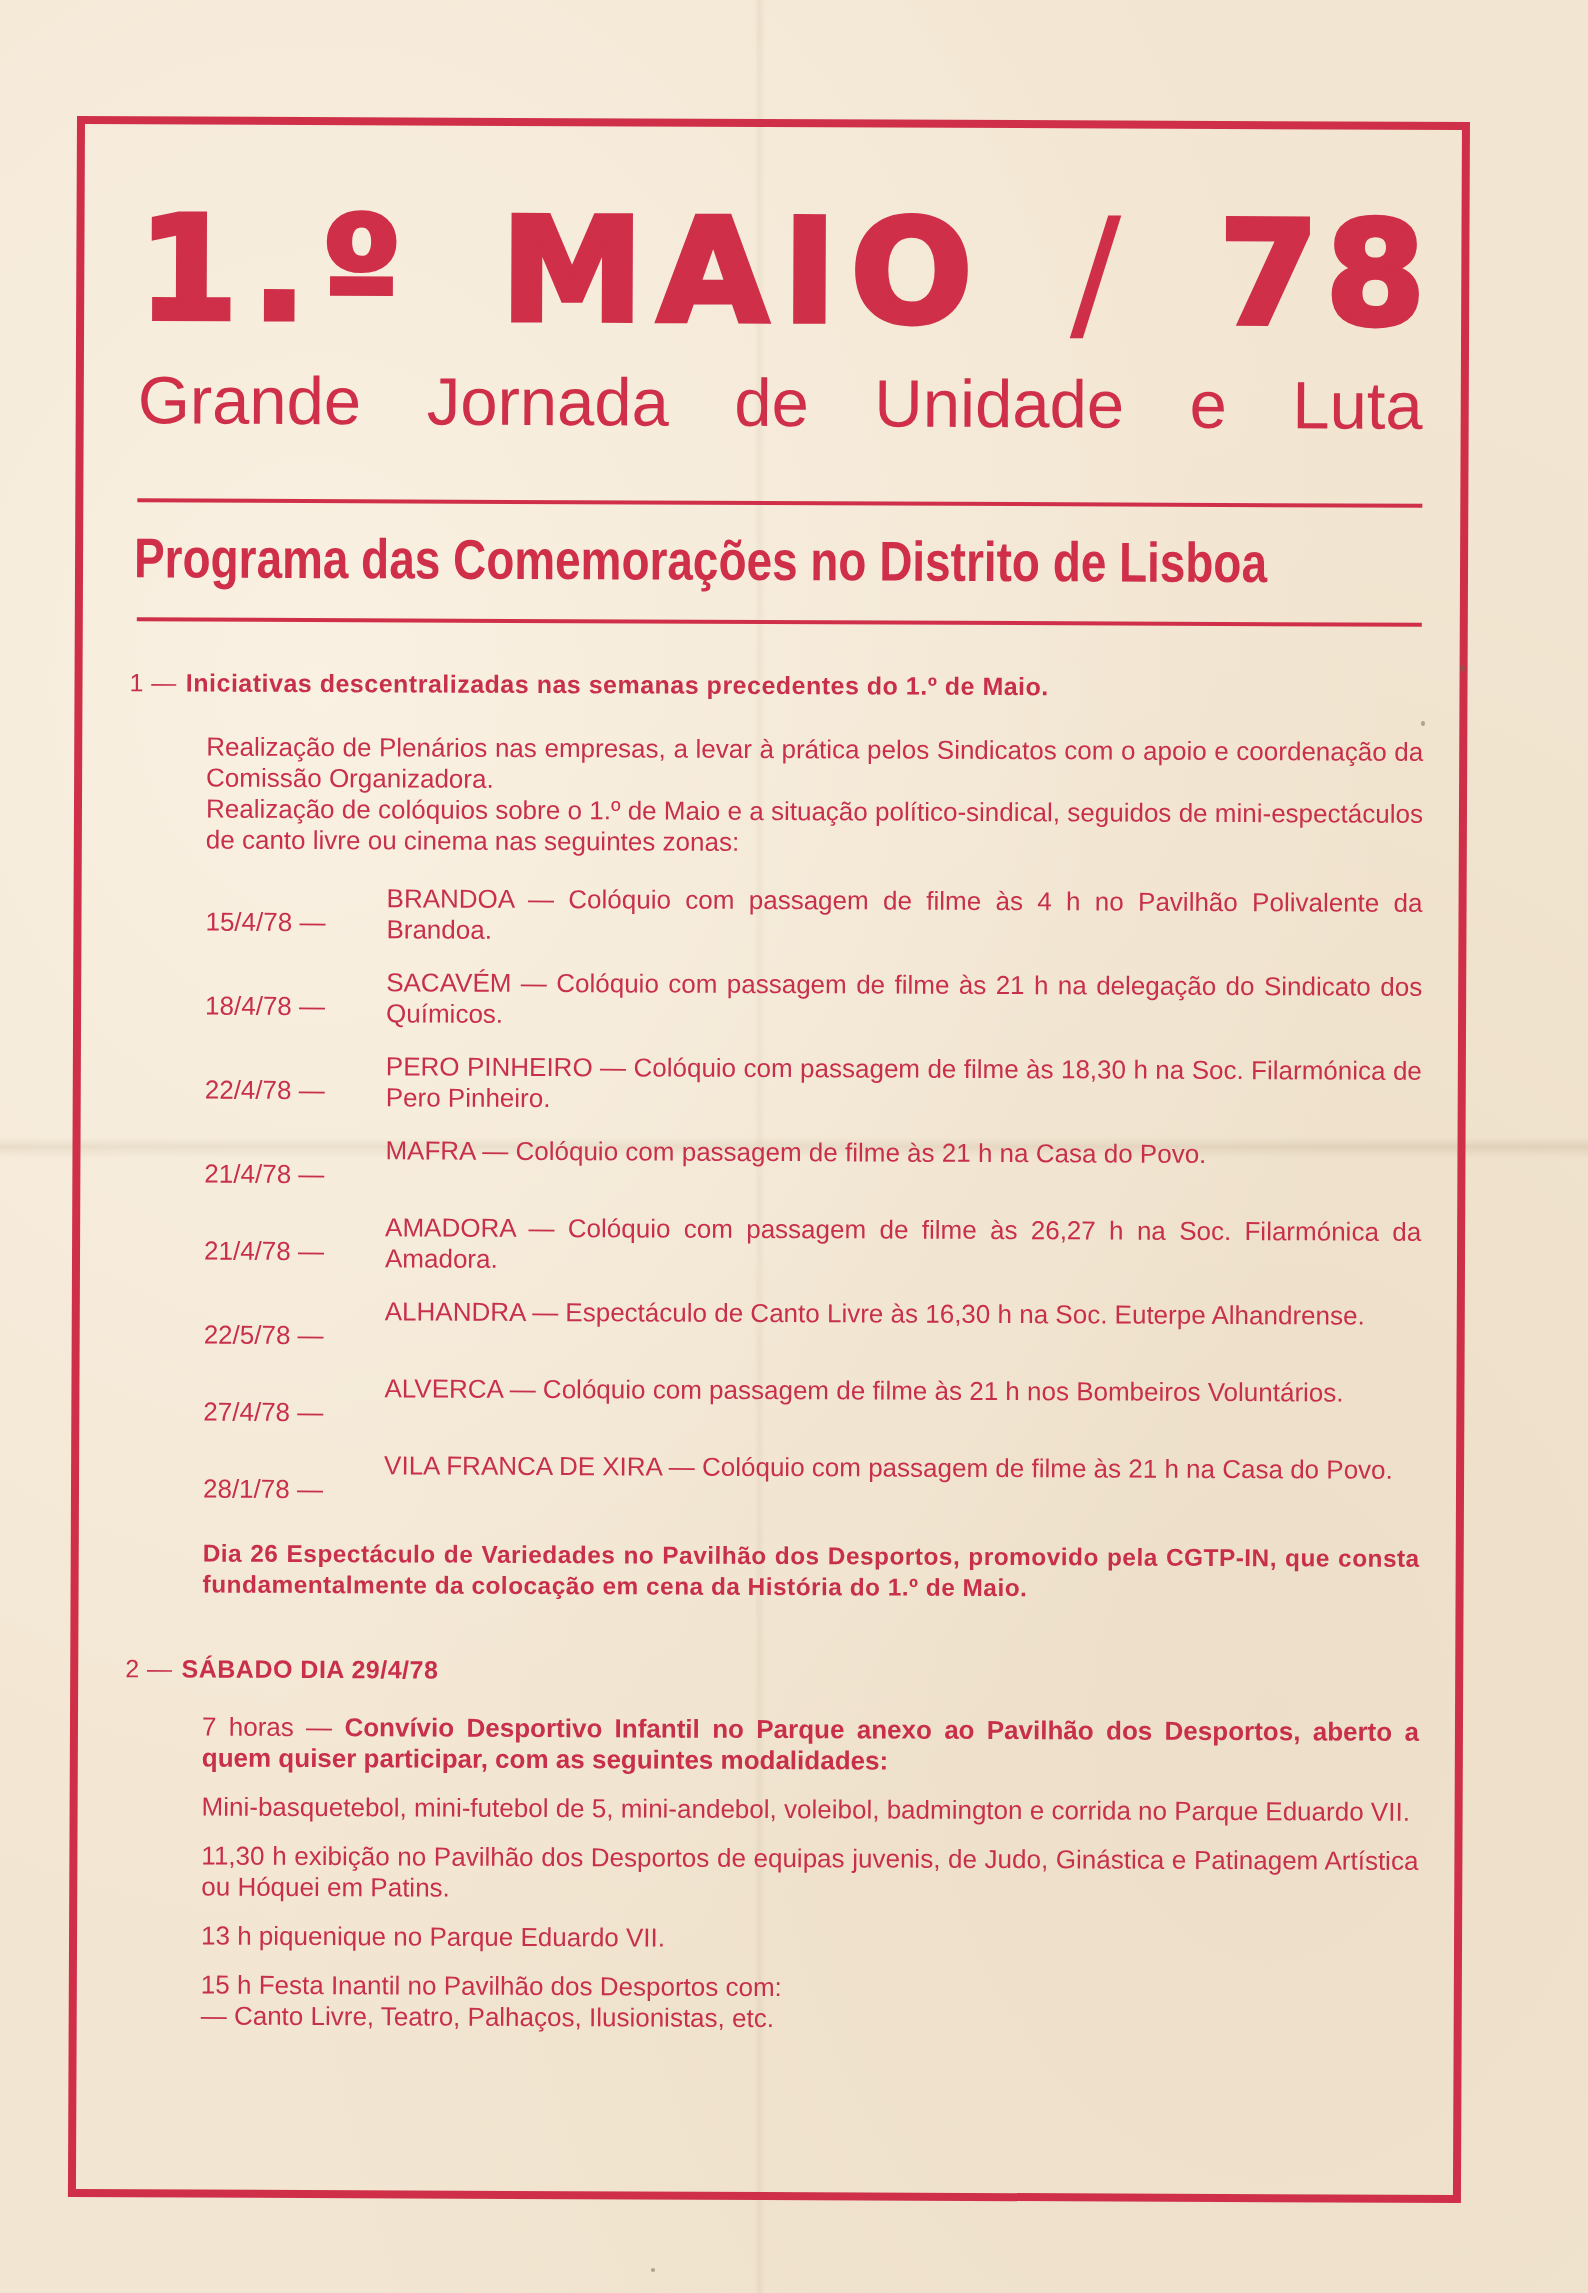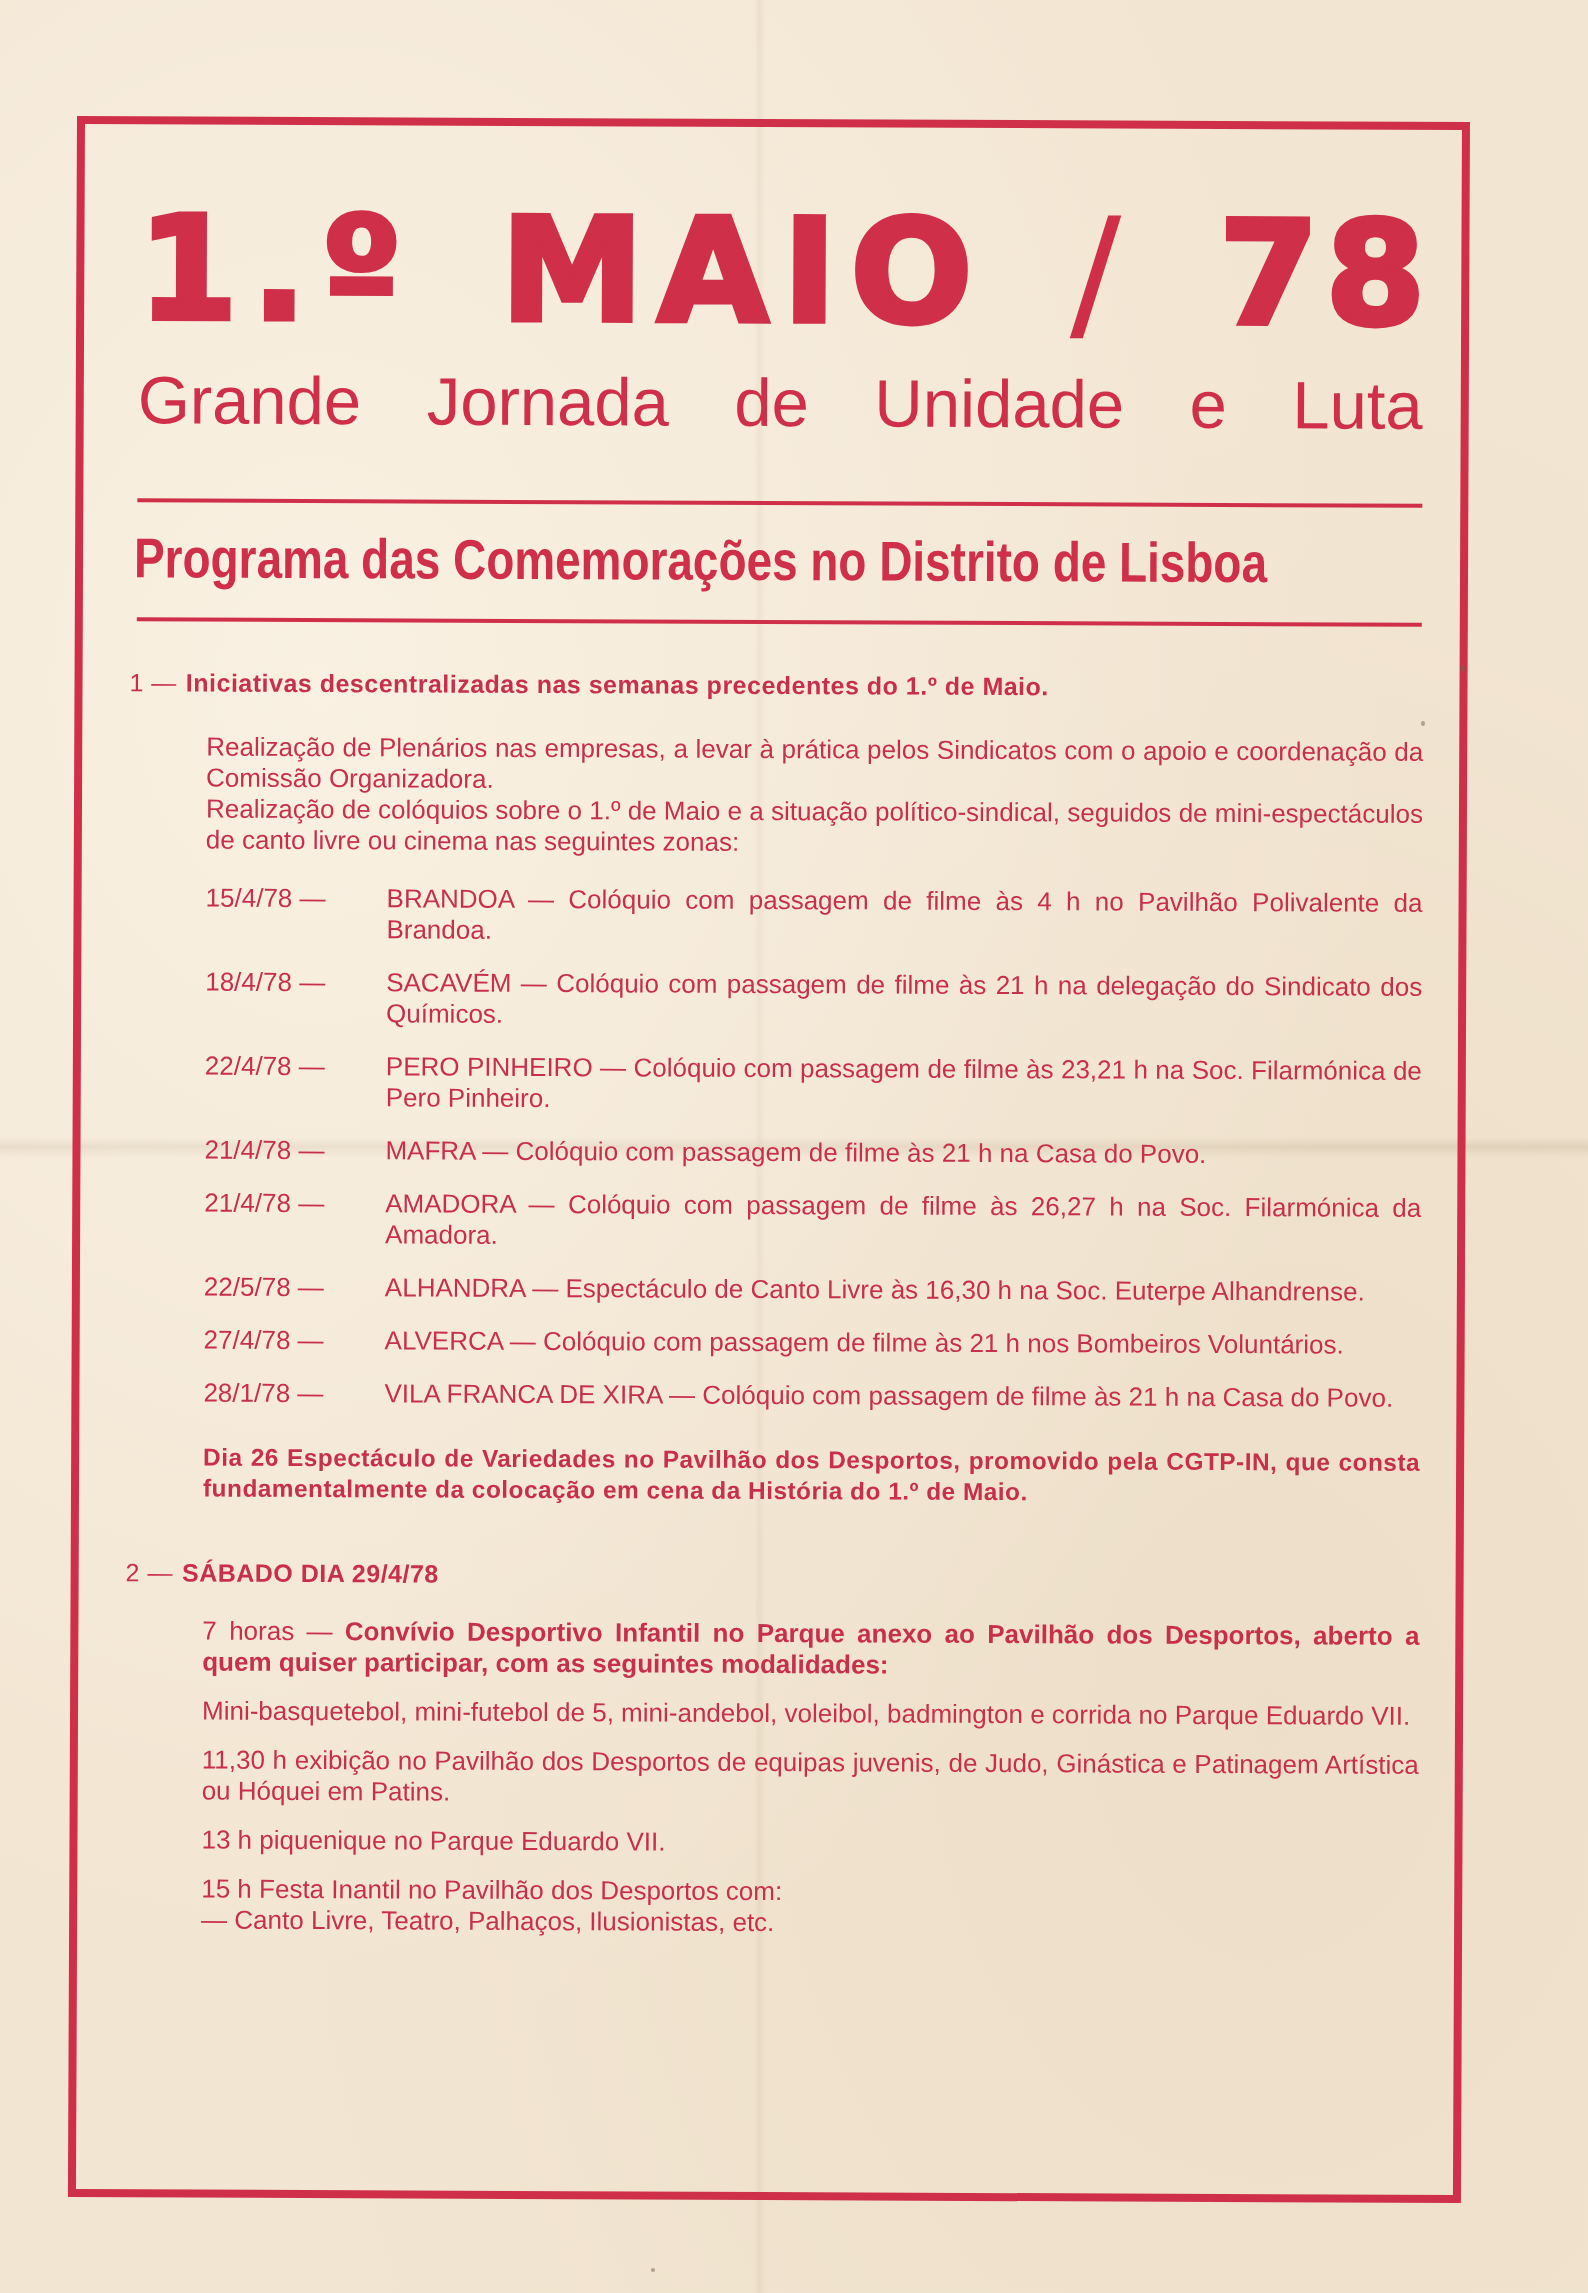"15/4/78 —" .event .date { margin-top: none -> 24px }
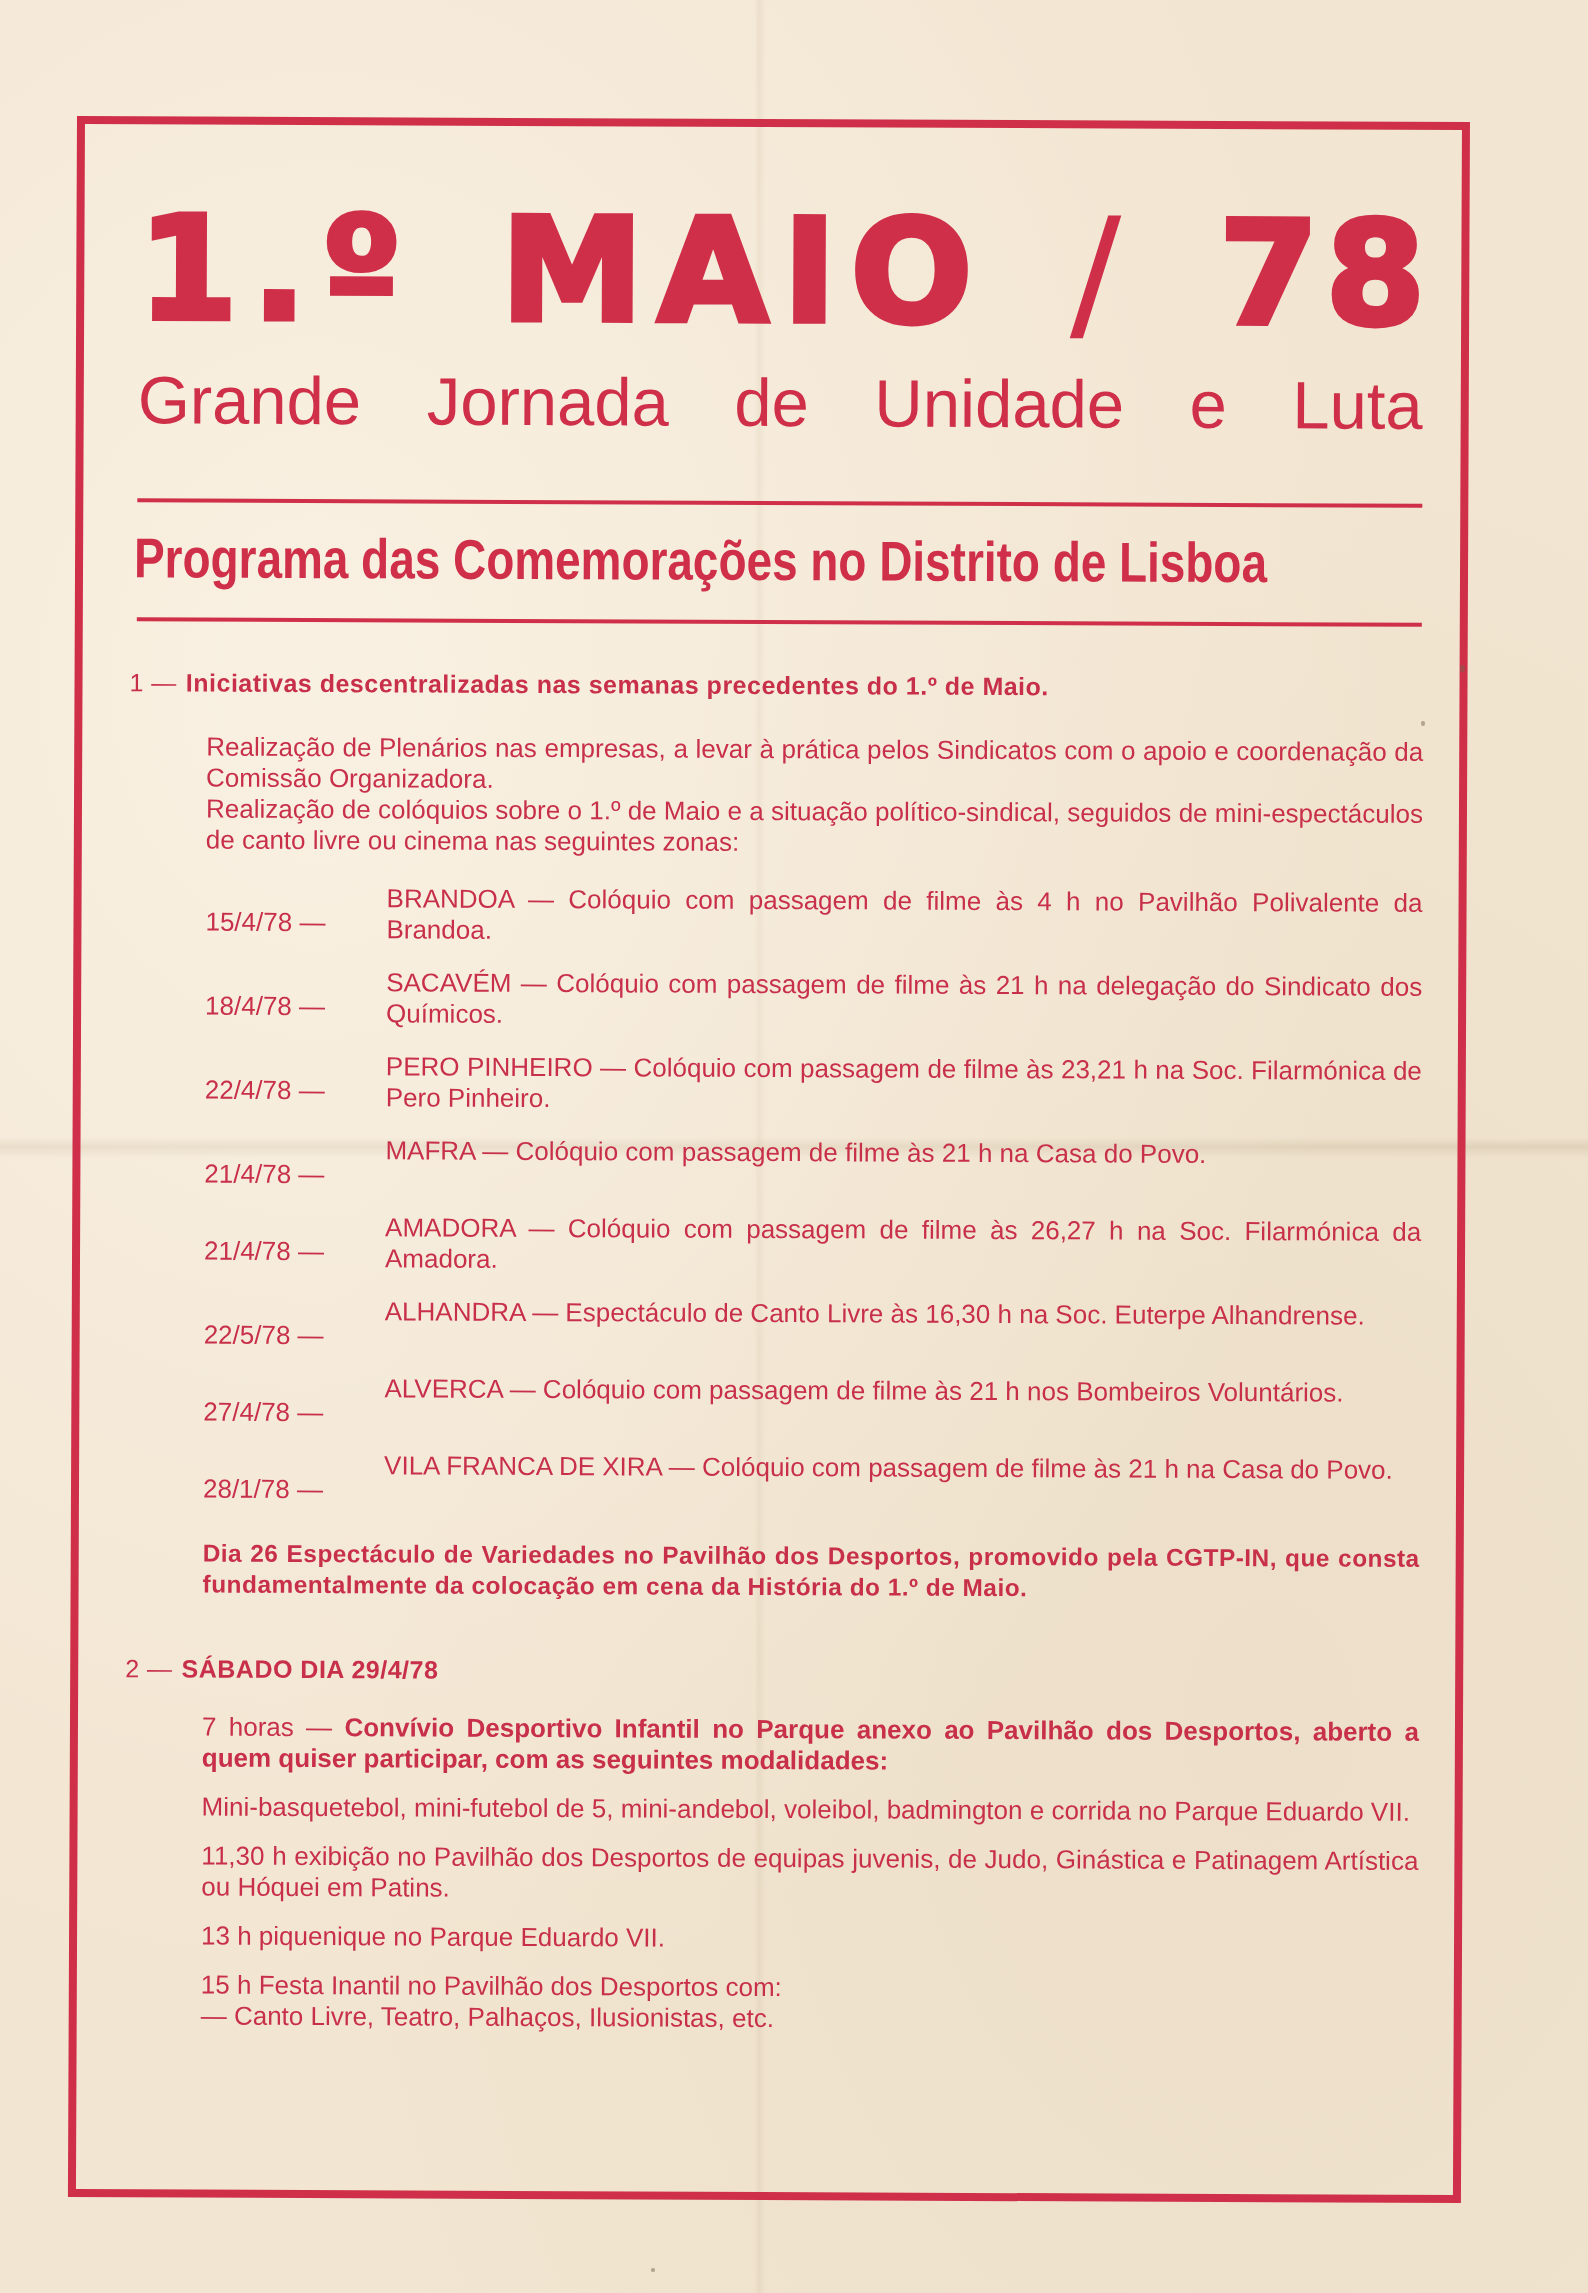"— Colóquio com passagem de filme às 23,21" span { text: 23,21 -> 18,30 }
